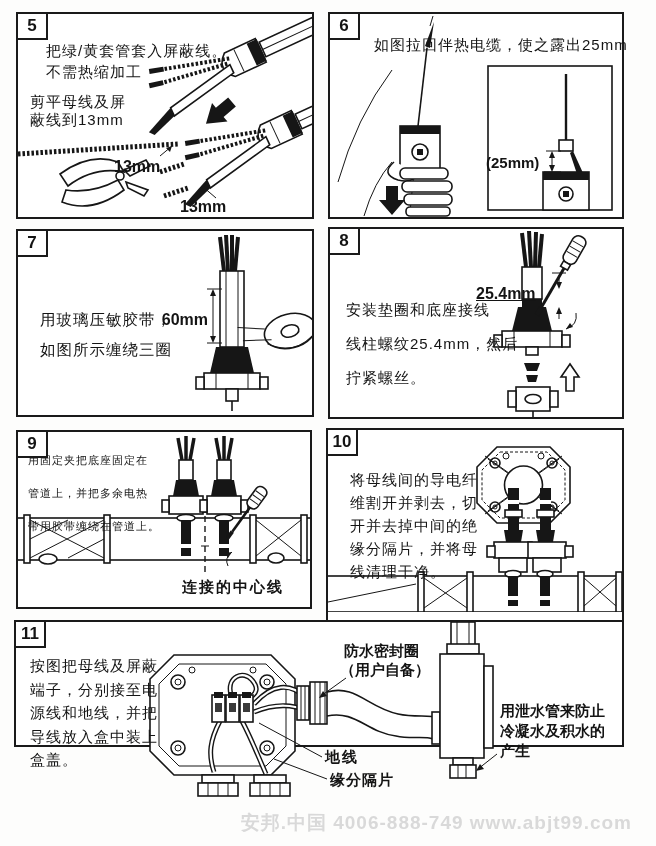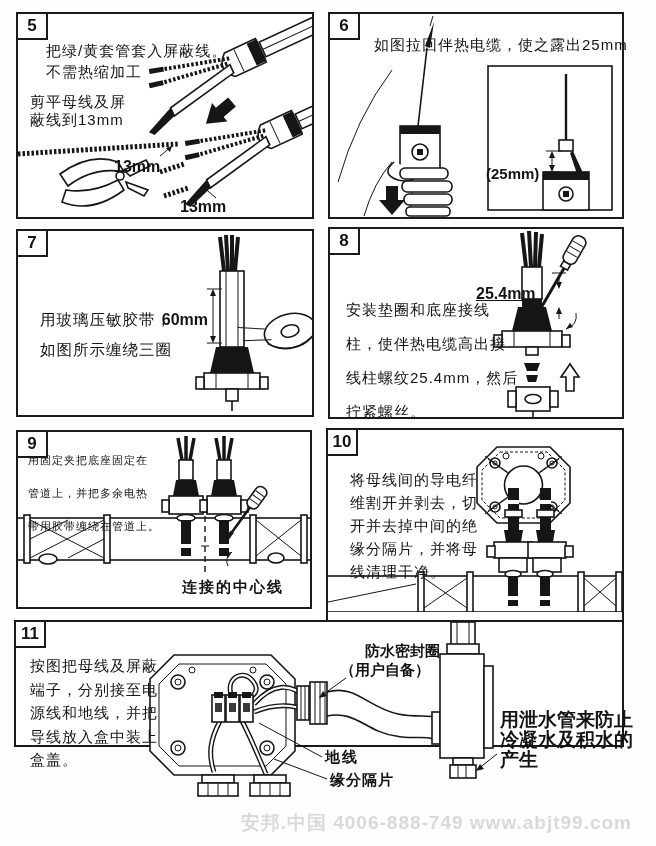"(25mm)" div.lbl { margin-top: 11px -> none }
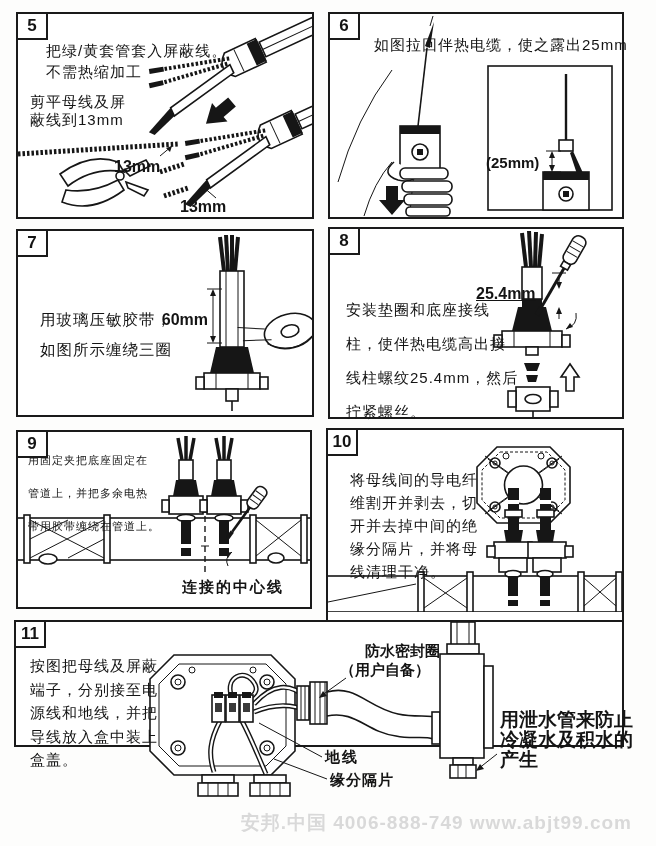"柱，使伴热电缆高出接" div { html: <div>柱，使伴热电缆高出接</div> -> none }
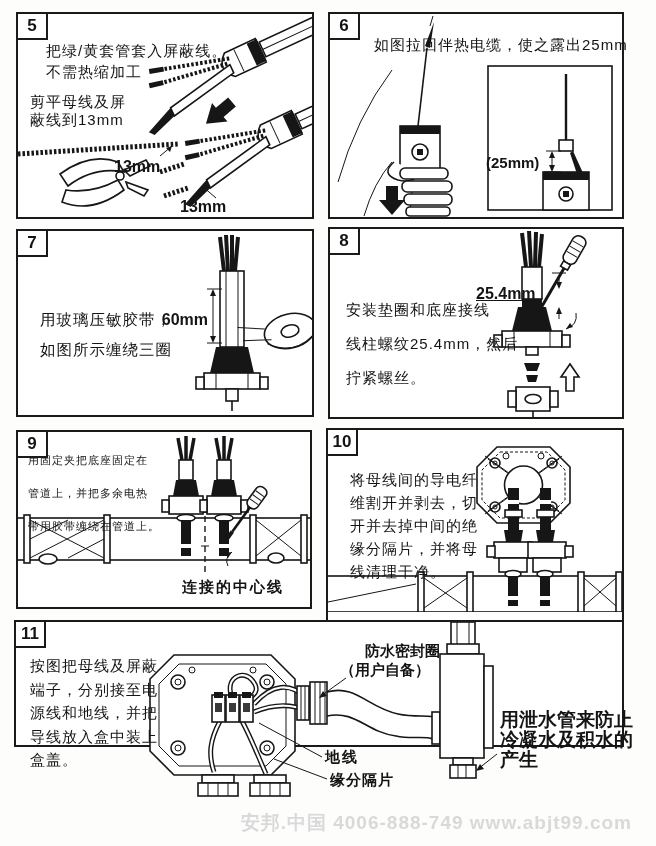"防水密封圈" div { margin-left: 21px -> none }
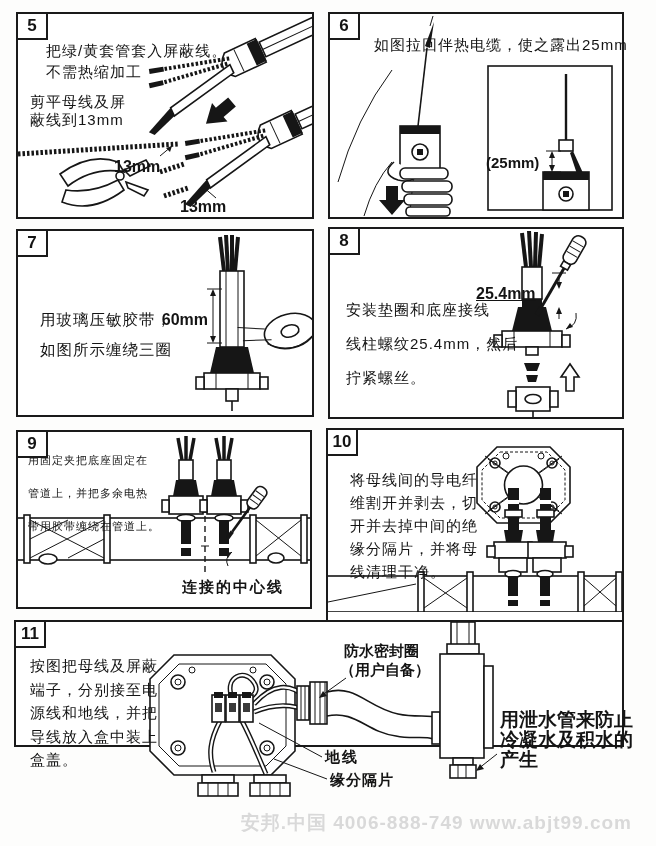"用泄水管来防止" div.lbl { font-size: 19px -> 15px; top: 88px -> 79px }
